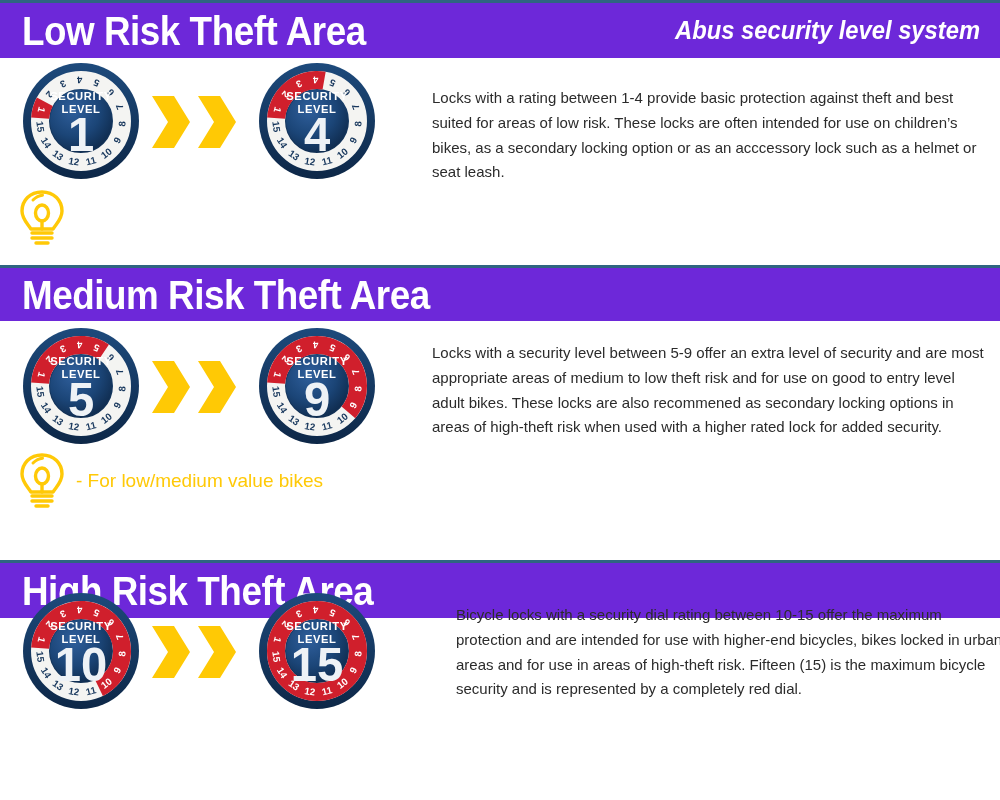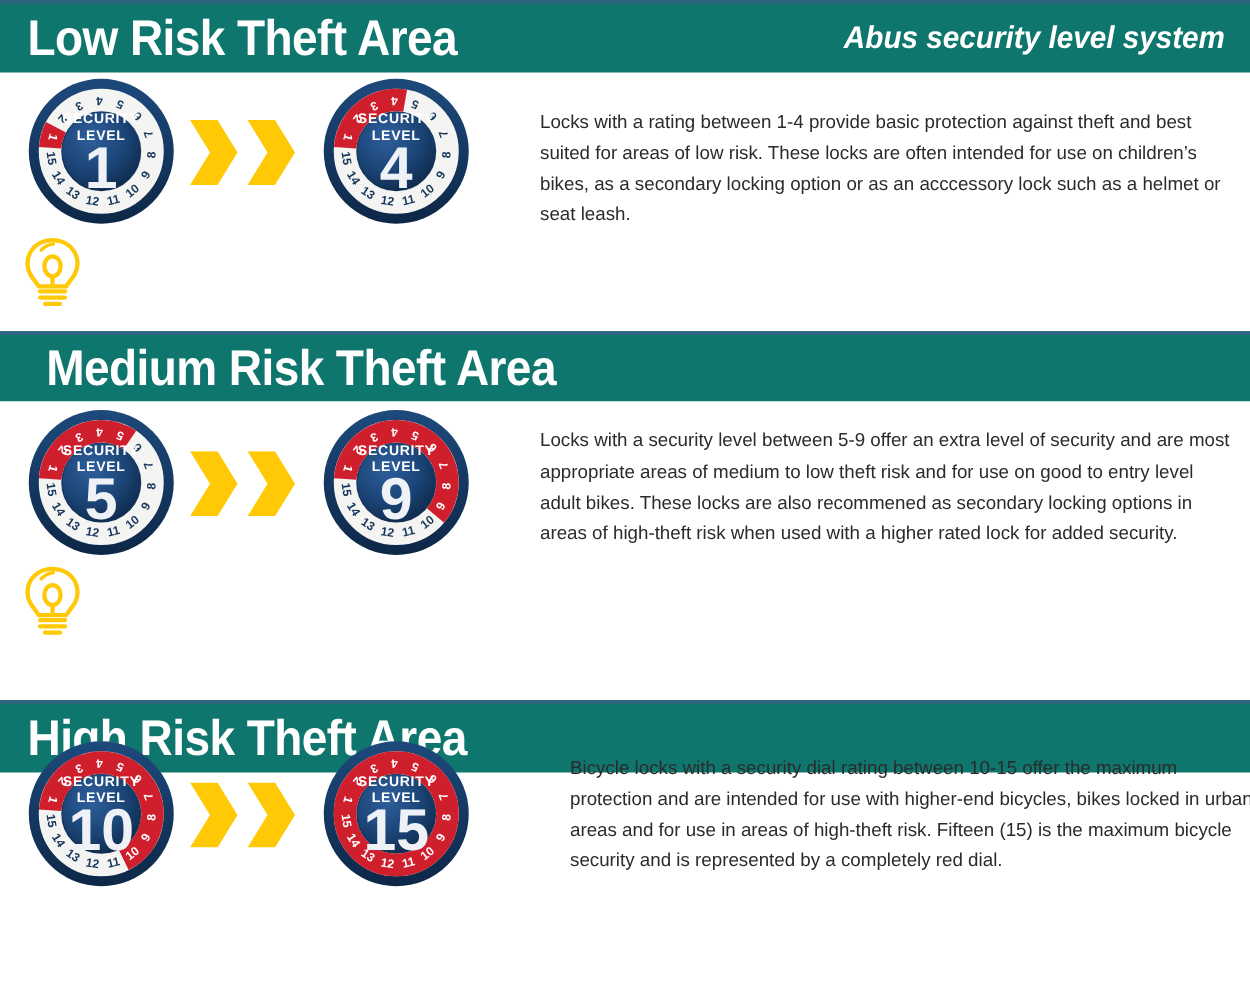"Low Risk Theft Area" .band { background: #0f766e -> #6d28d9 }
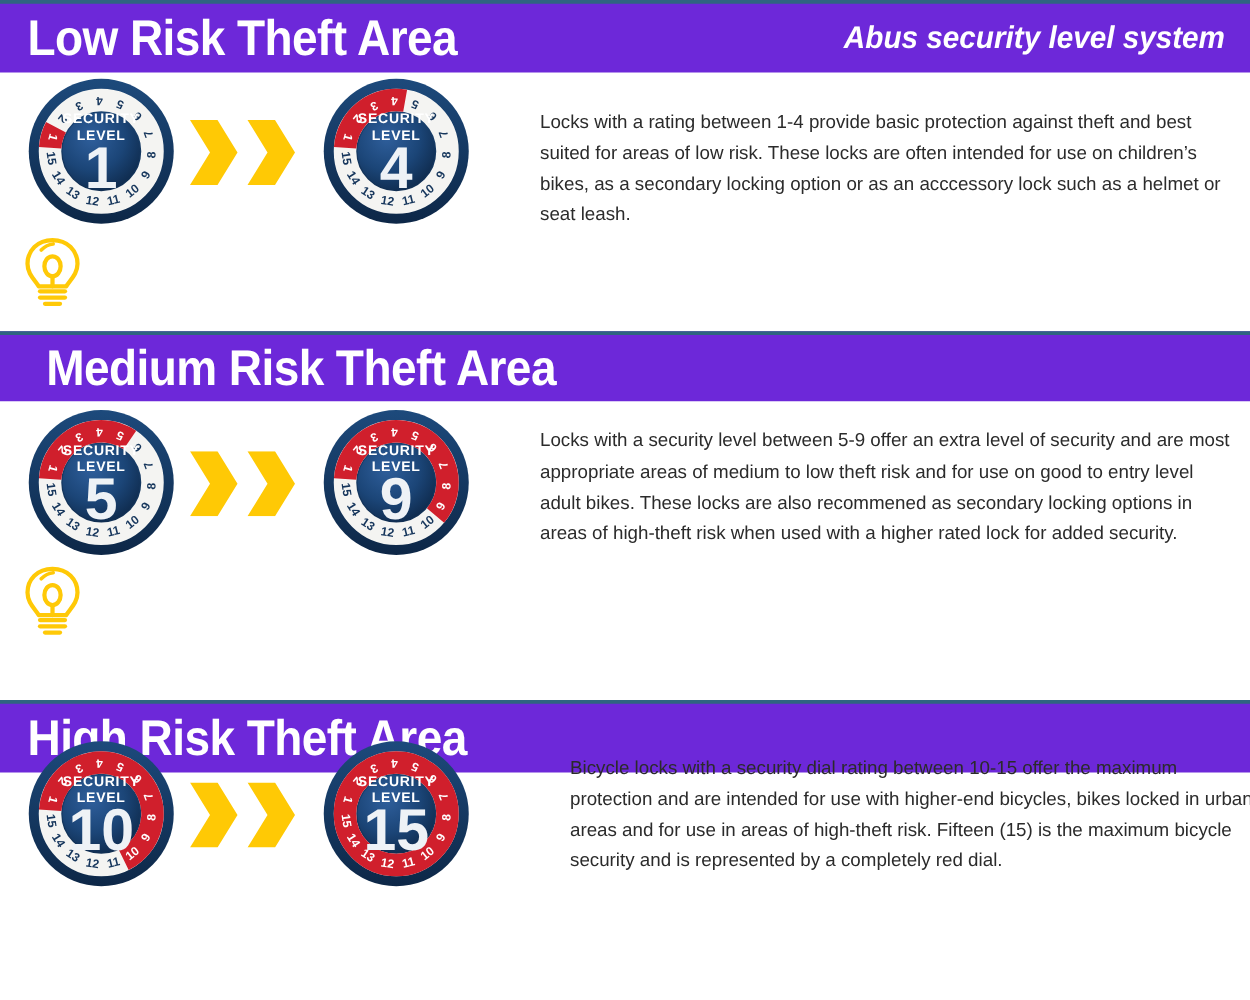"Medium Risk Theft Area" div.band { padding-left: 15px -> none }
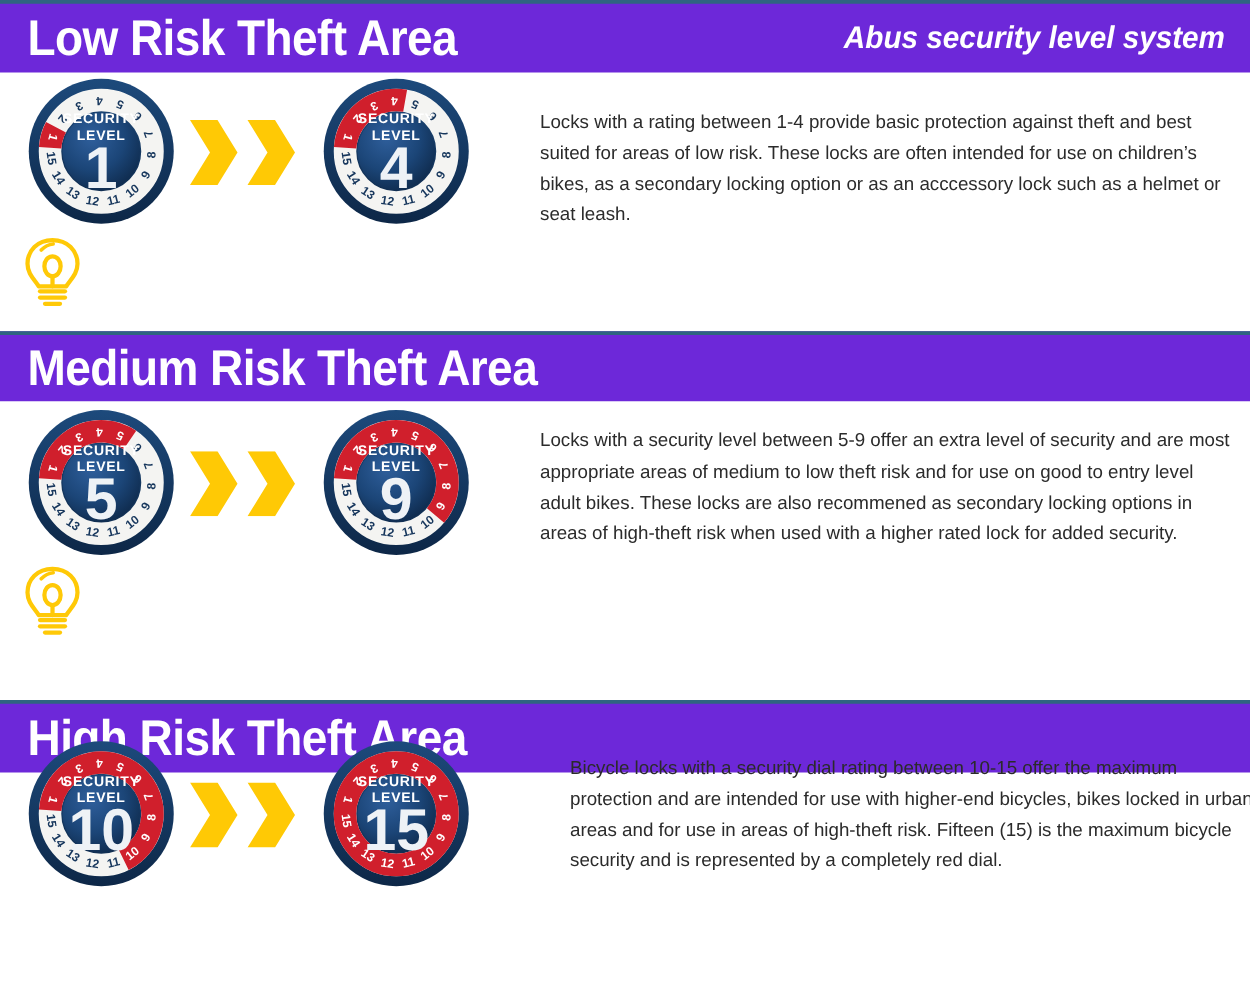"- For low/medium value bikes" div.tip-line { html: none -> <div>- For low/medium value bikes</div> }
